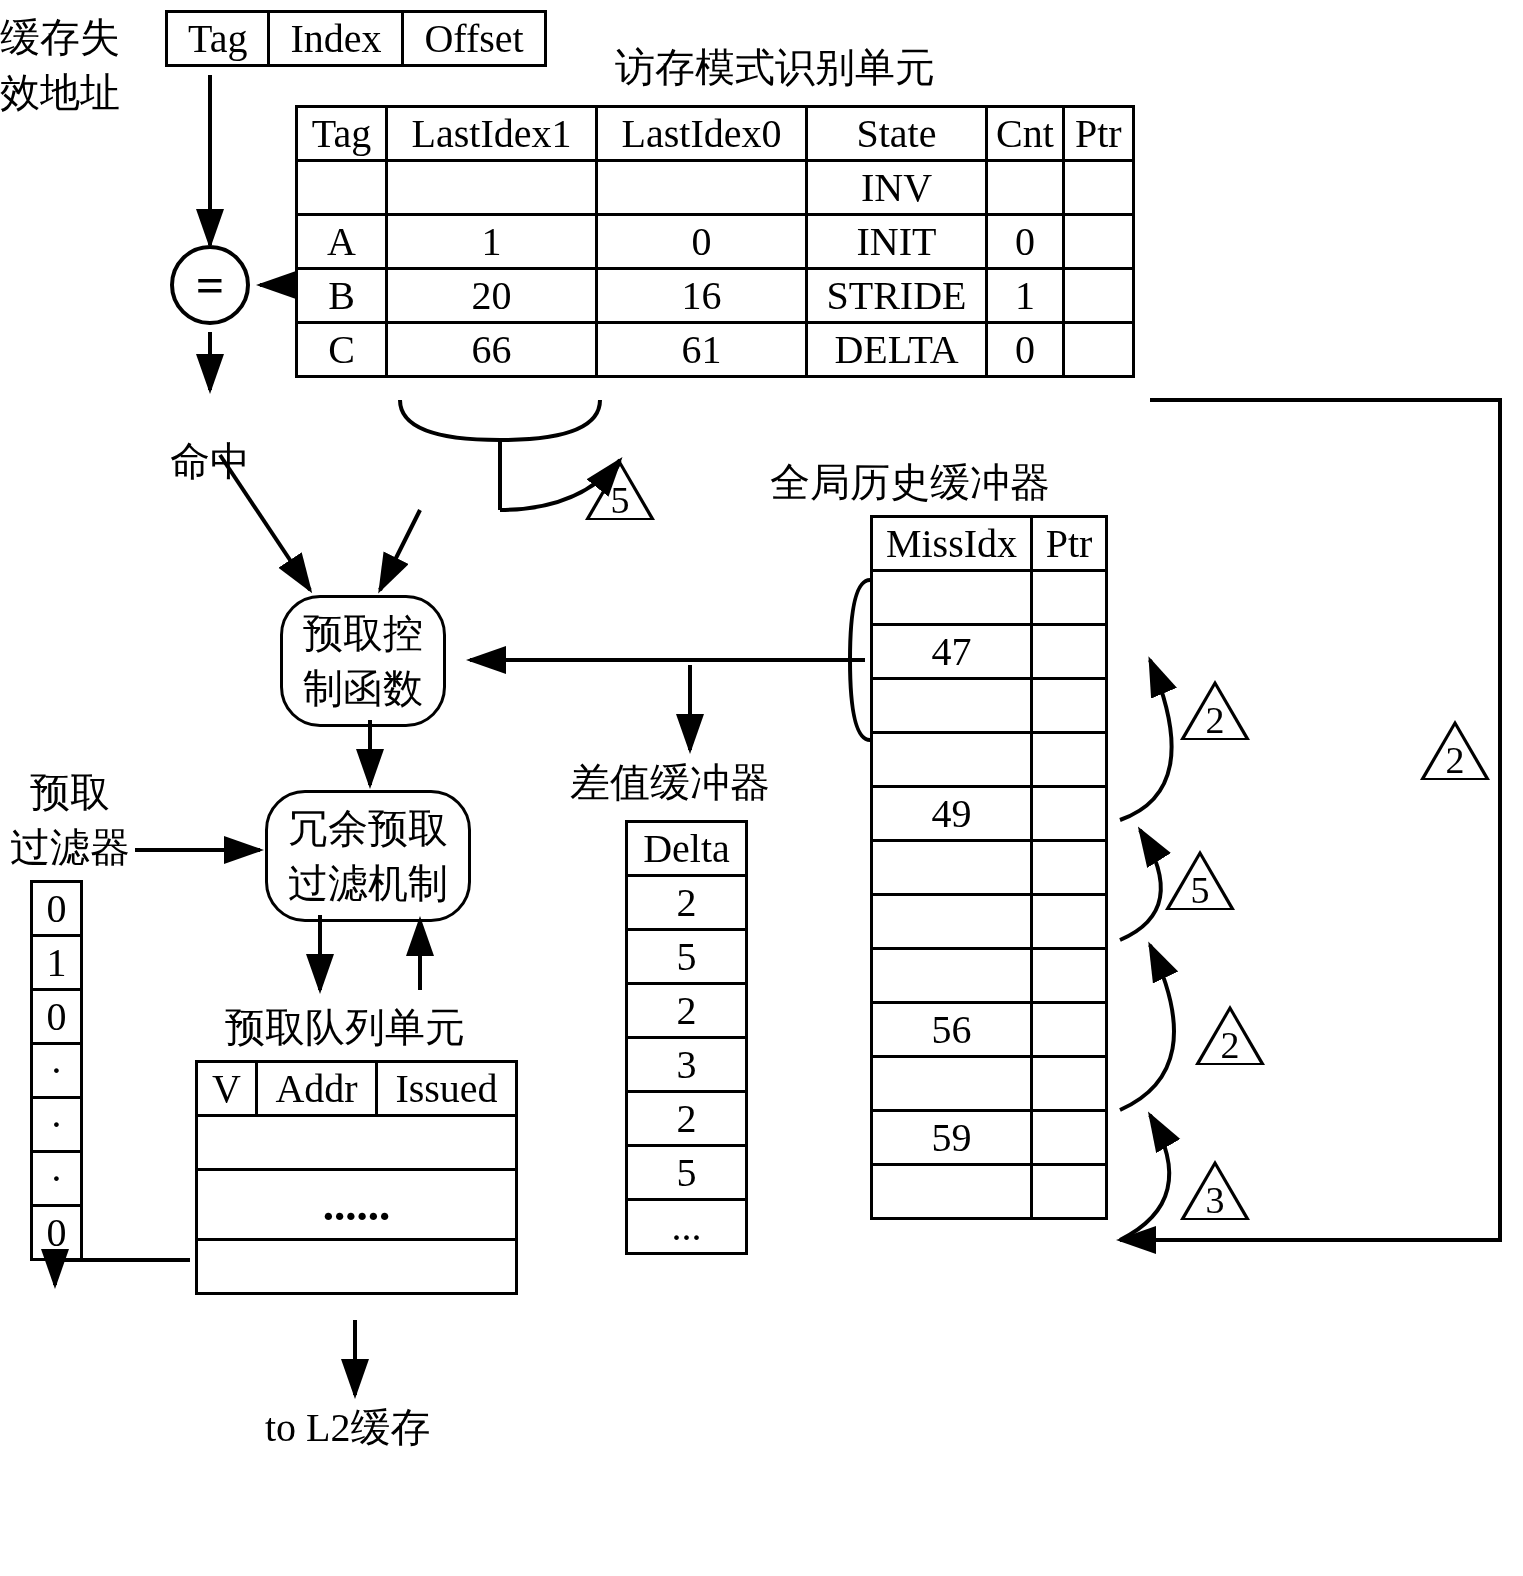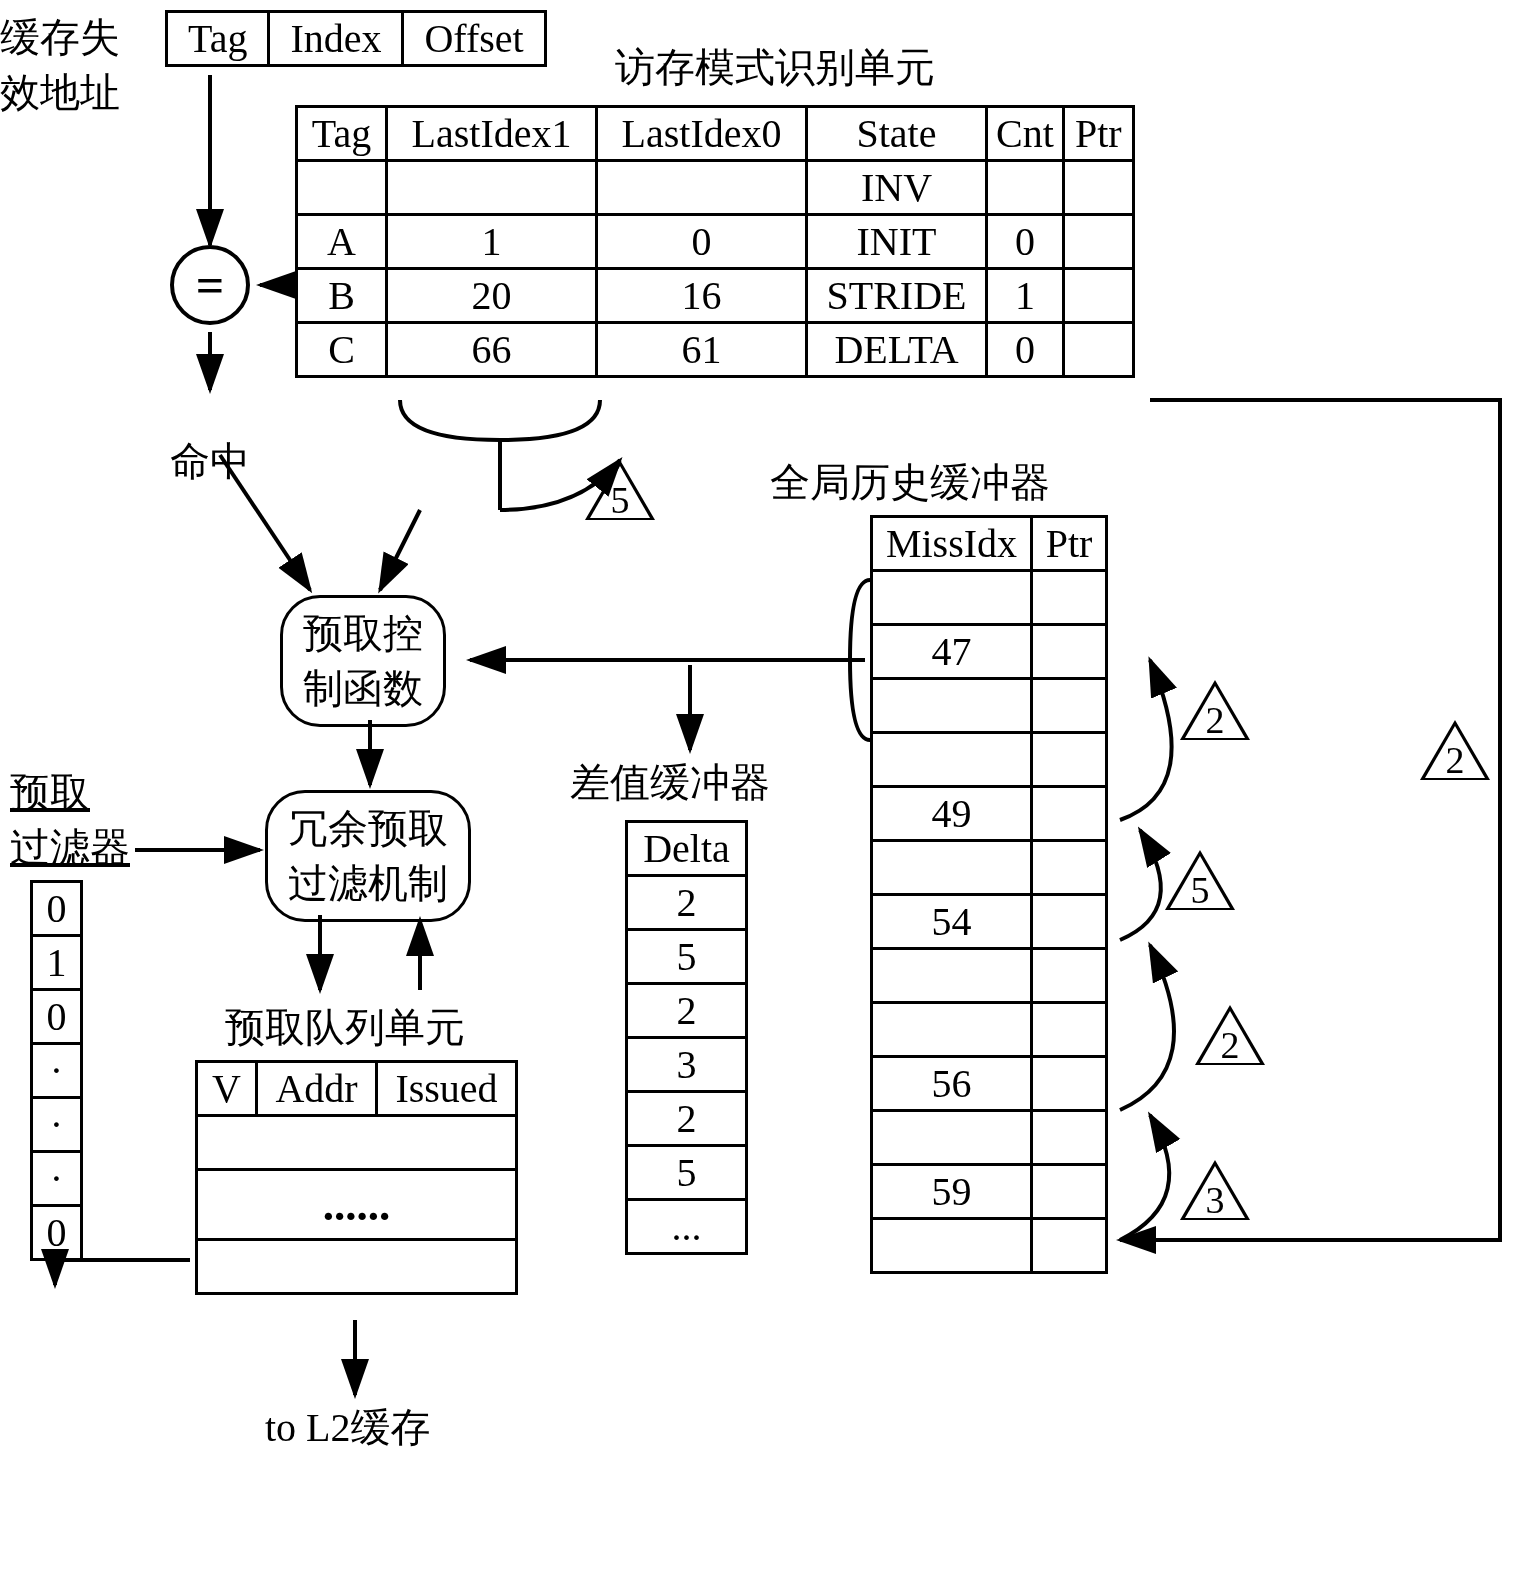"预取" div.text { text-align: none -> center; text-decoration: underline -> none }
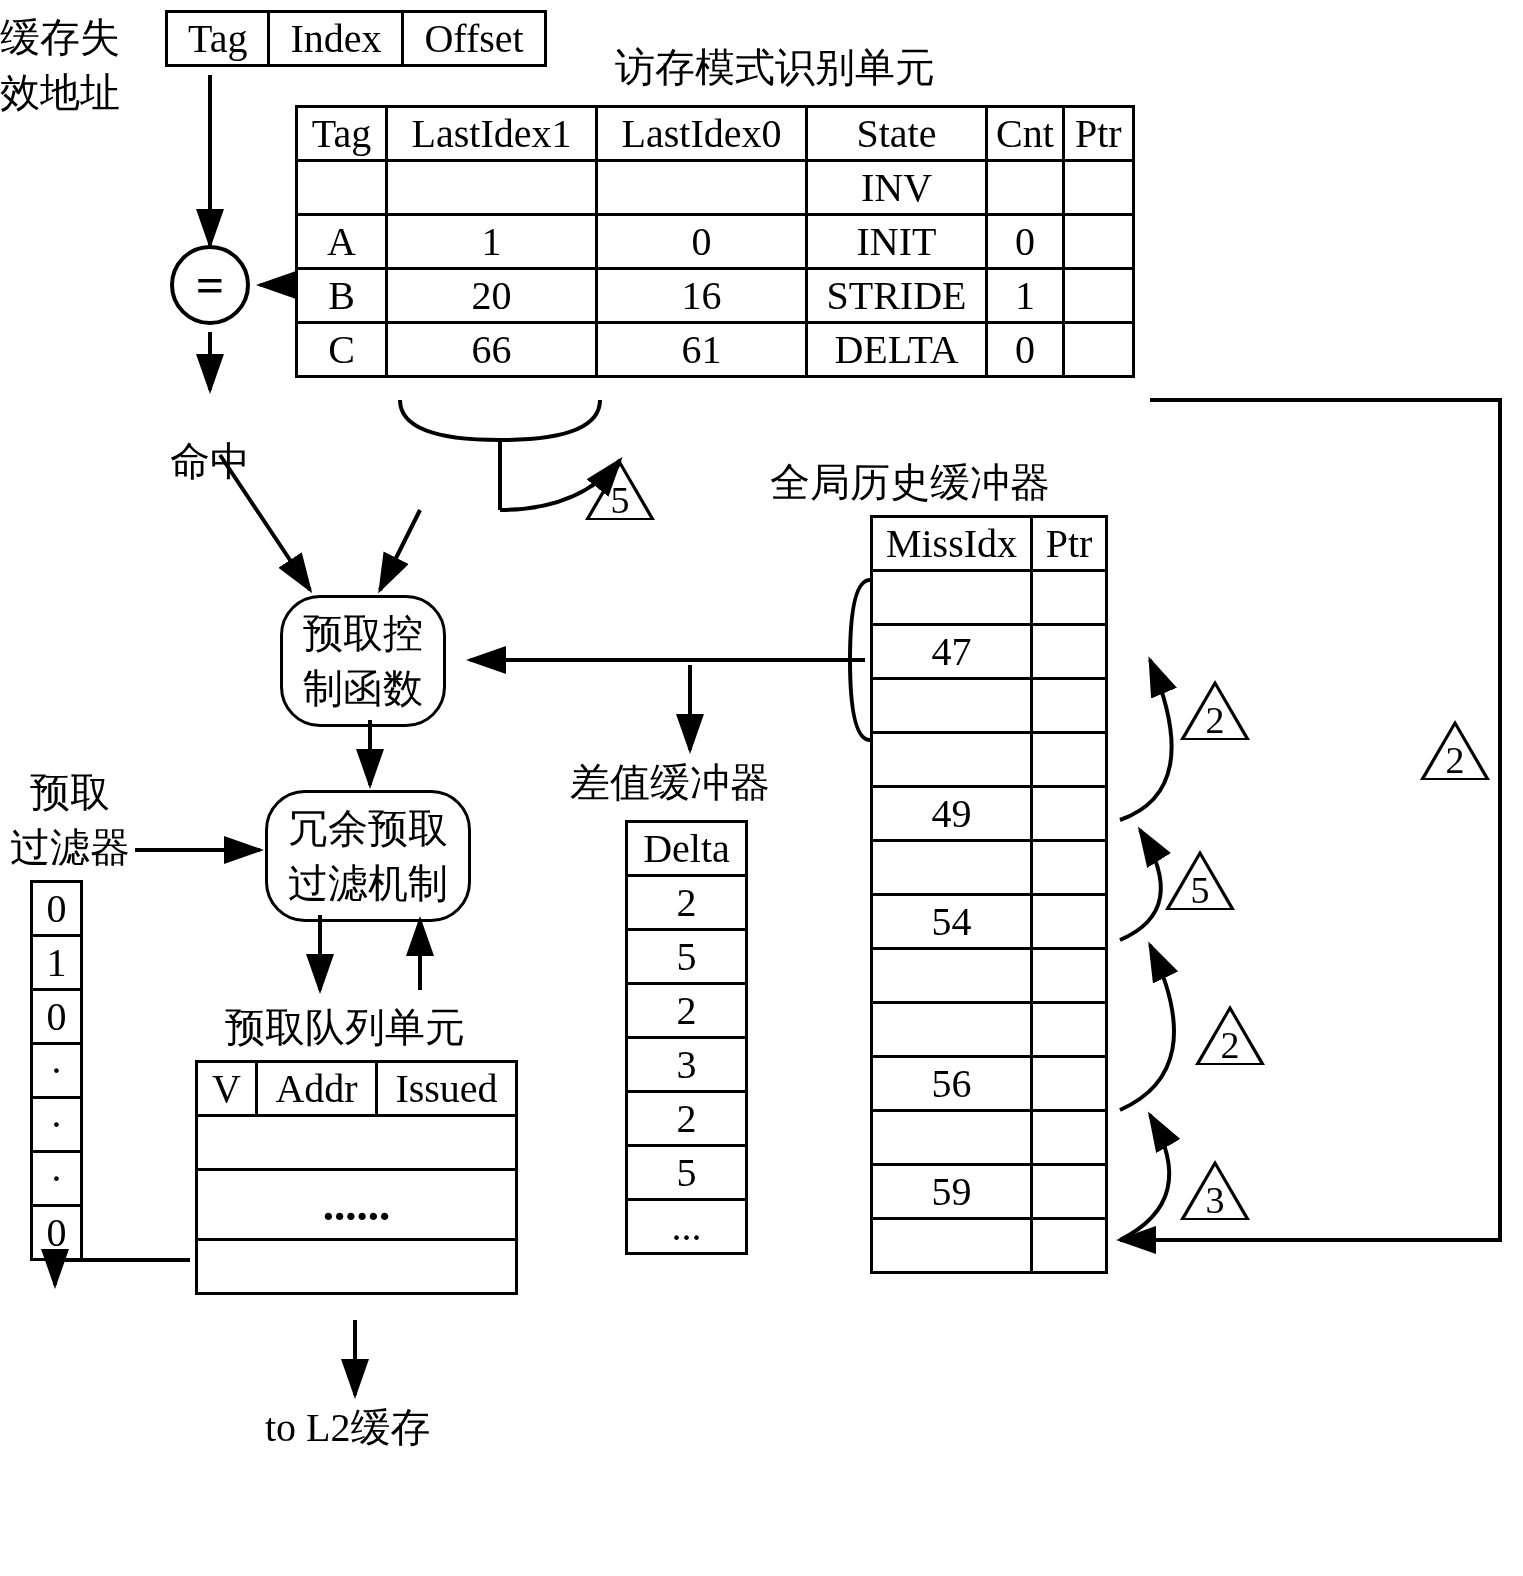"54" tr { html: <tr> <td>54</td> <td></td> </tr> -> none }
